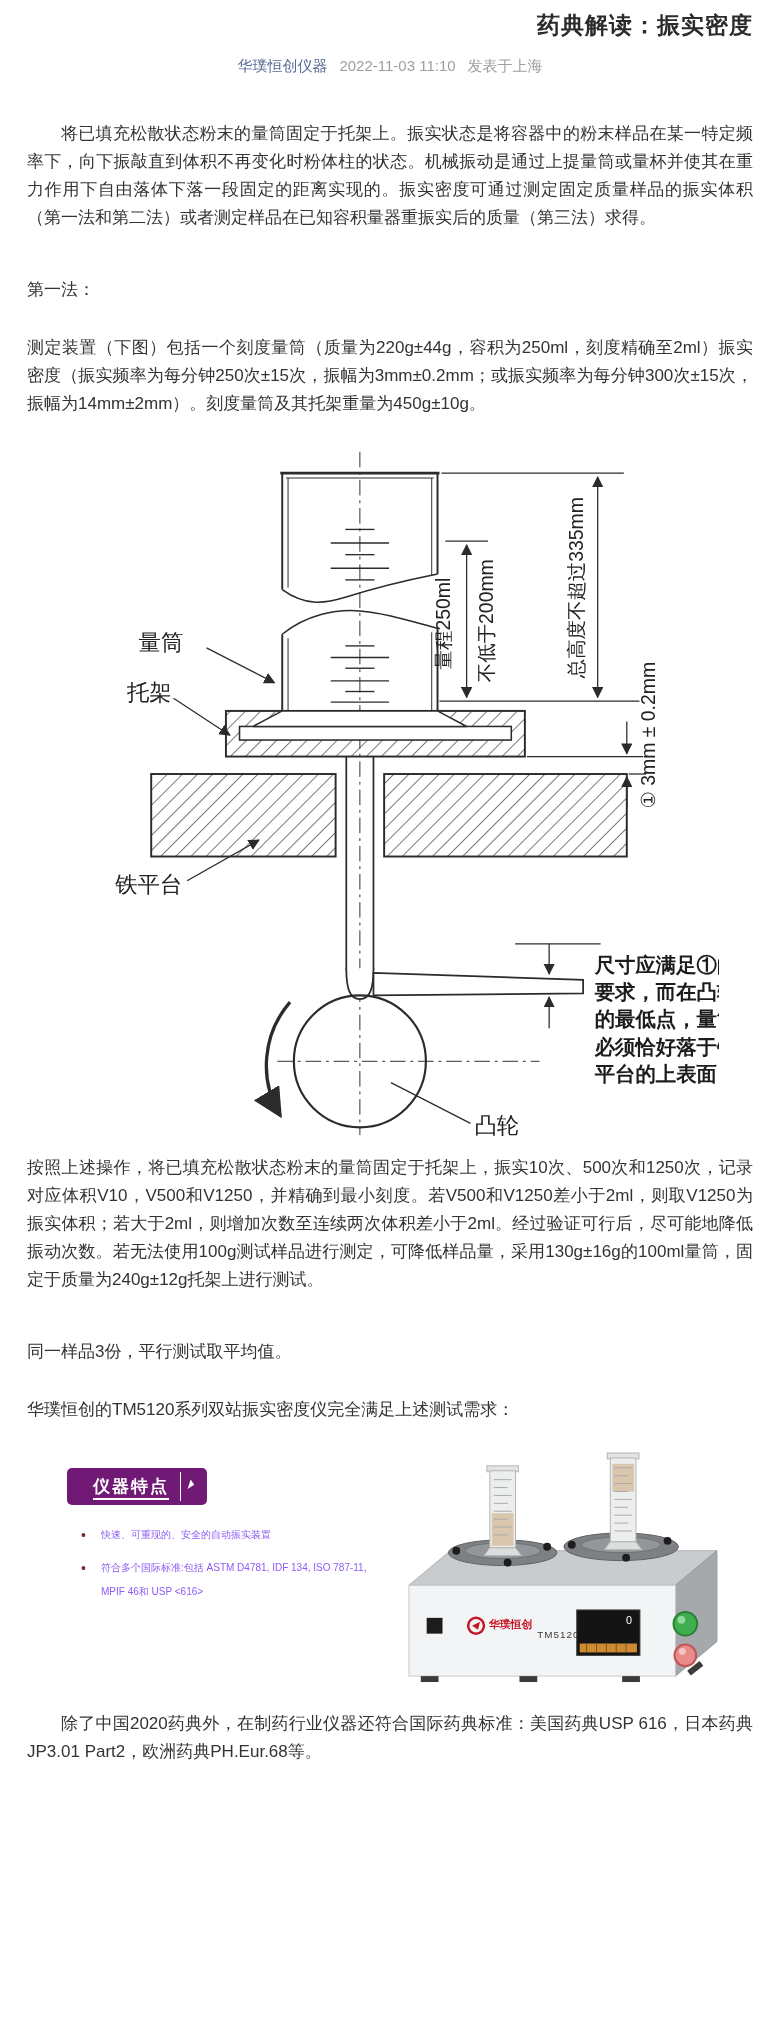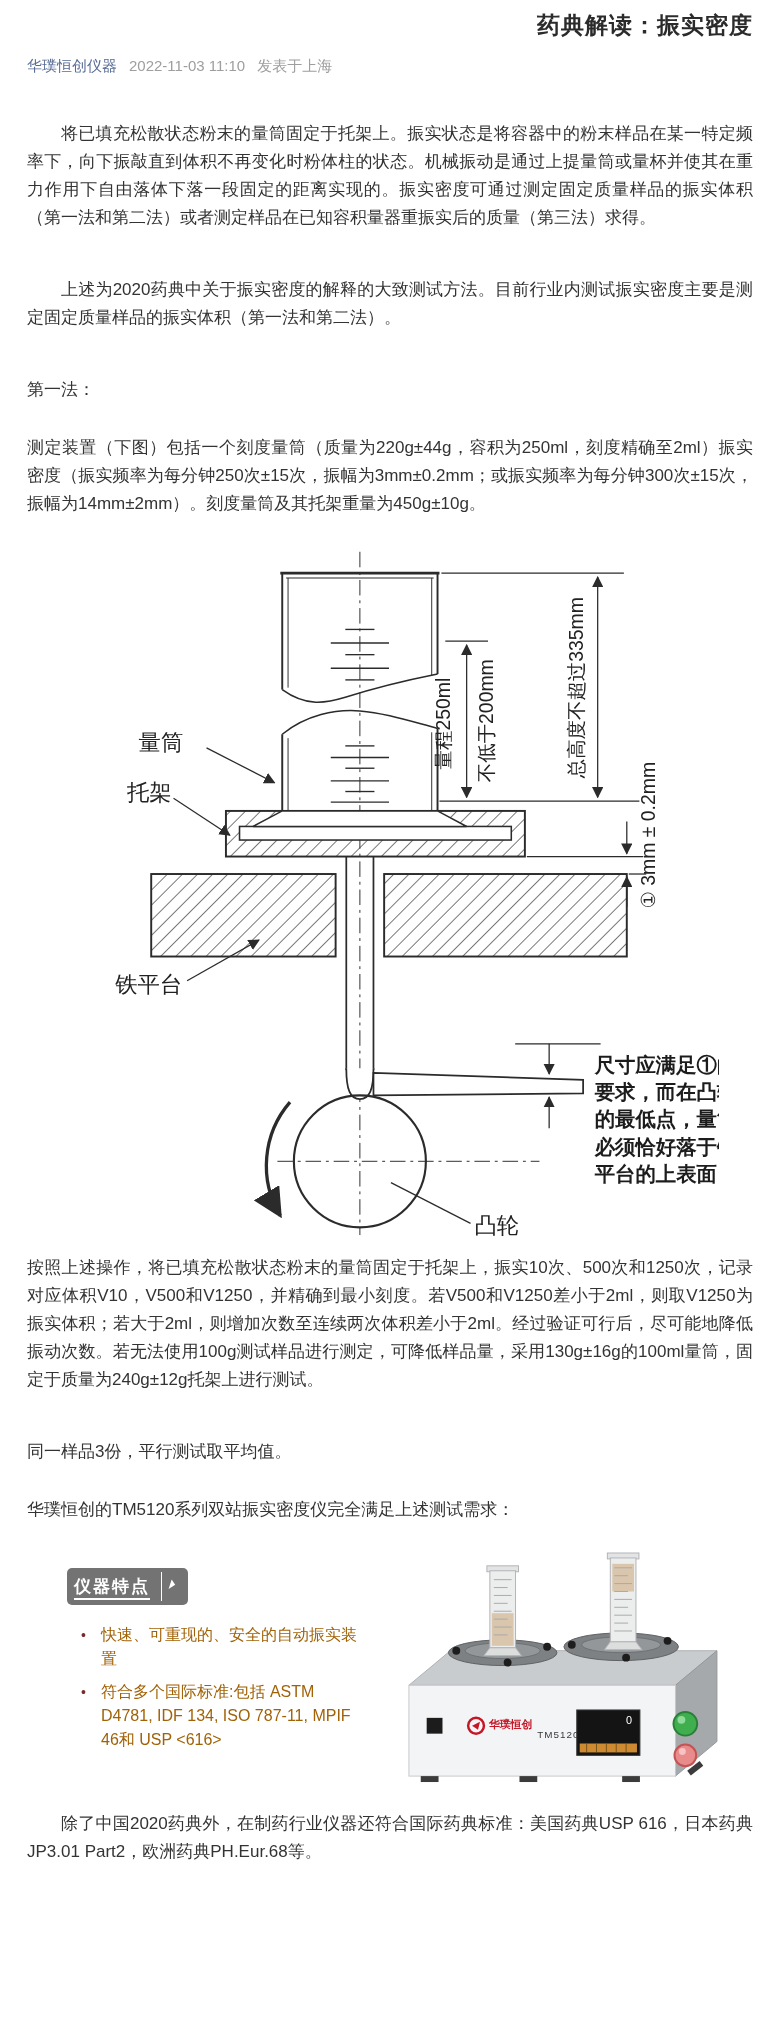"华璞恒创仪器 2022-11-03 11:10 发表于上海" .meta { text-align: none -> center }
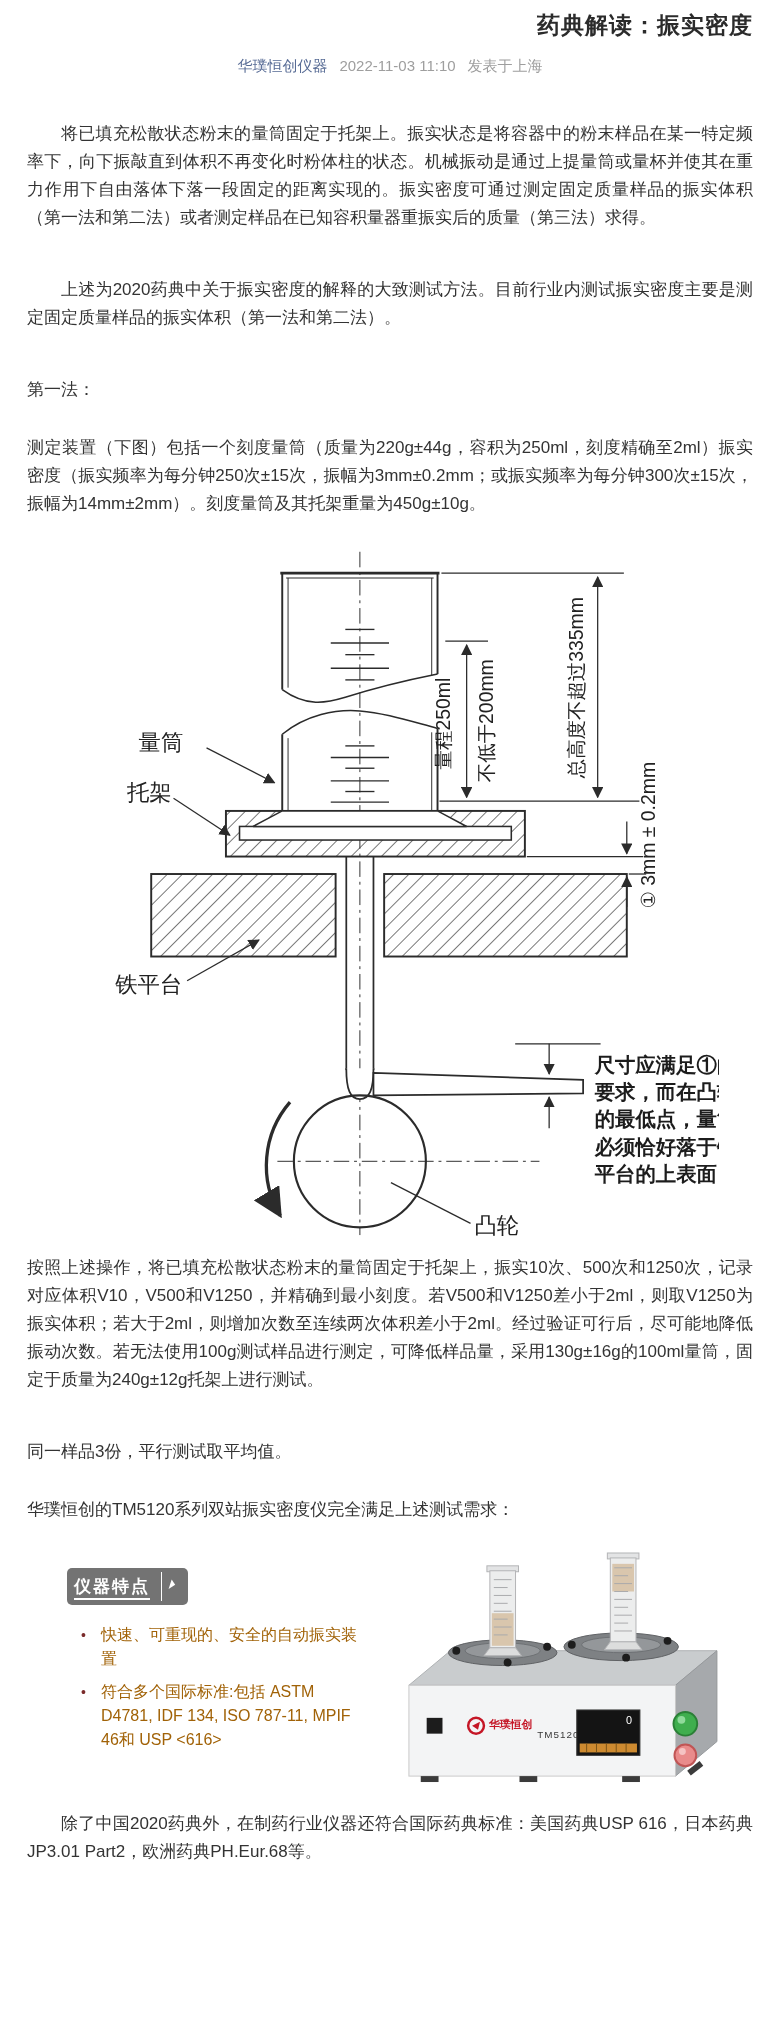"上述为2020药典中关于振实密度的解释的大致测试方法。目前行业内测试振实密度主要" p.body-p { html: <p>上述为2020药典中关于振实密度的解释的大致测试方法。目前行业内测试振实密度主要是测定固定质量样品的振实体积（第一法和第二法）。</p> -> none }
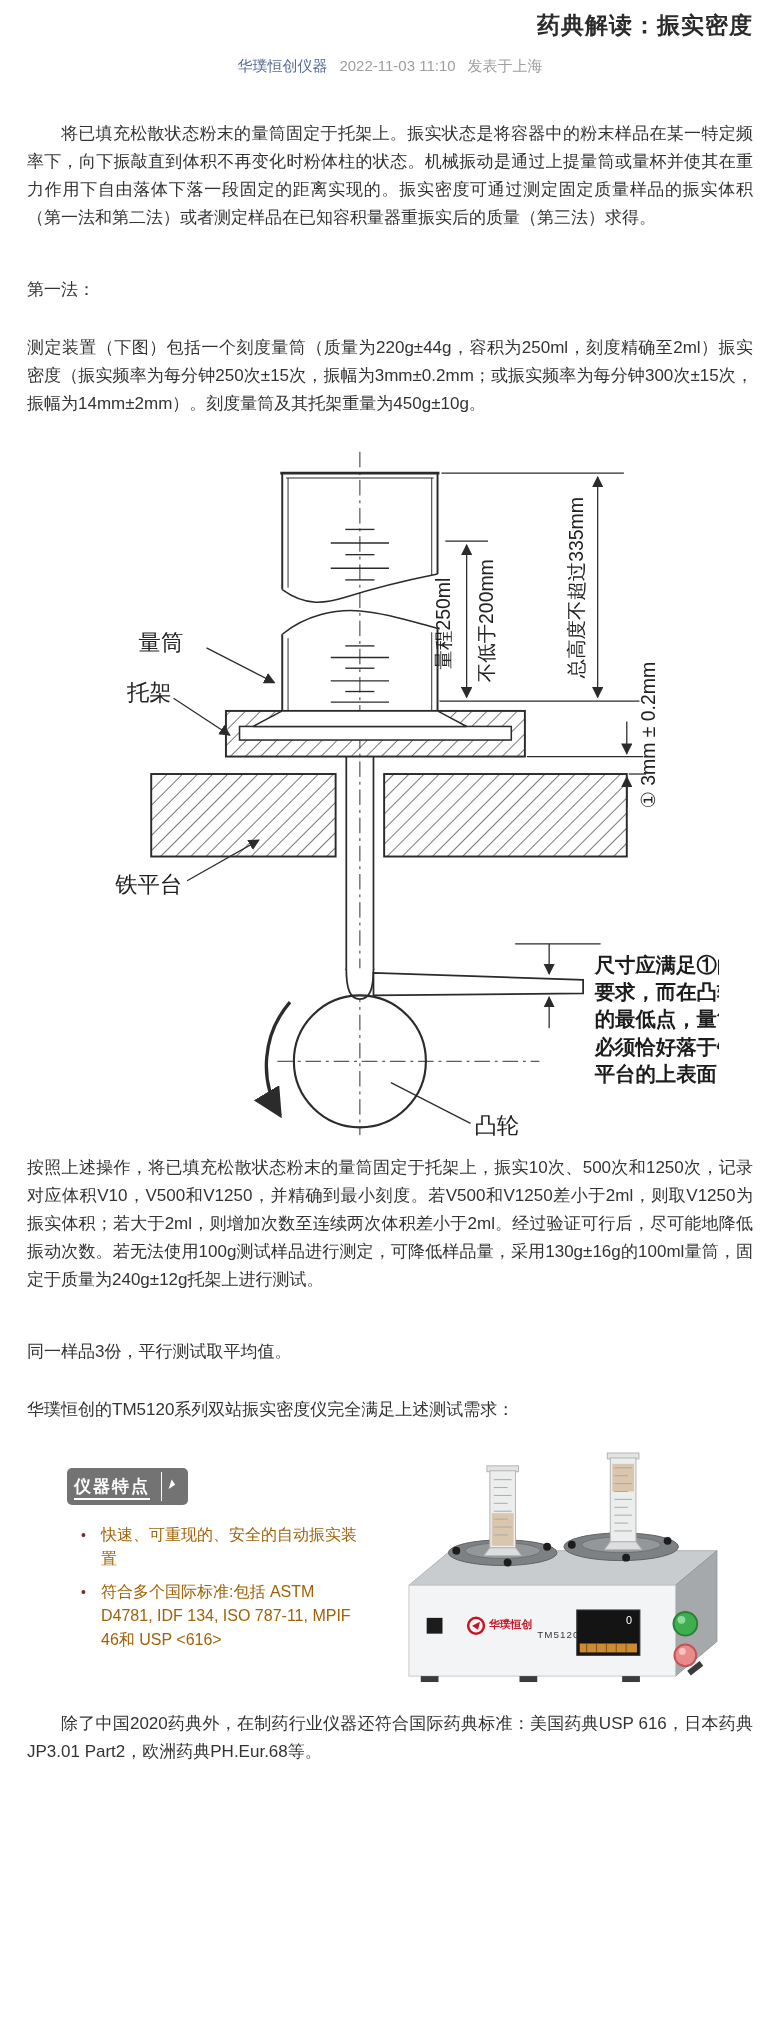"仪器特点" .feat-badge { background: #737373 -> #701a75; padding: 7px 38px 7px 7px -> 7px 38px 7px 26px }
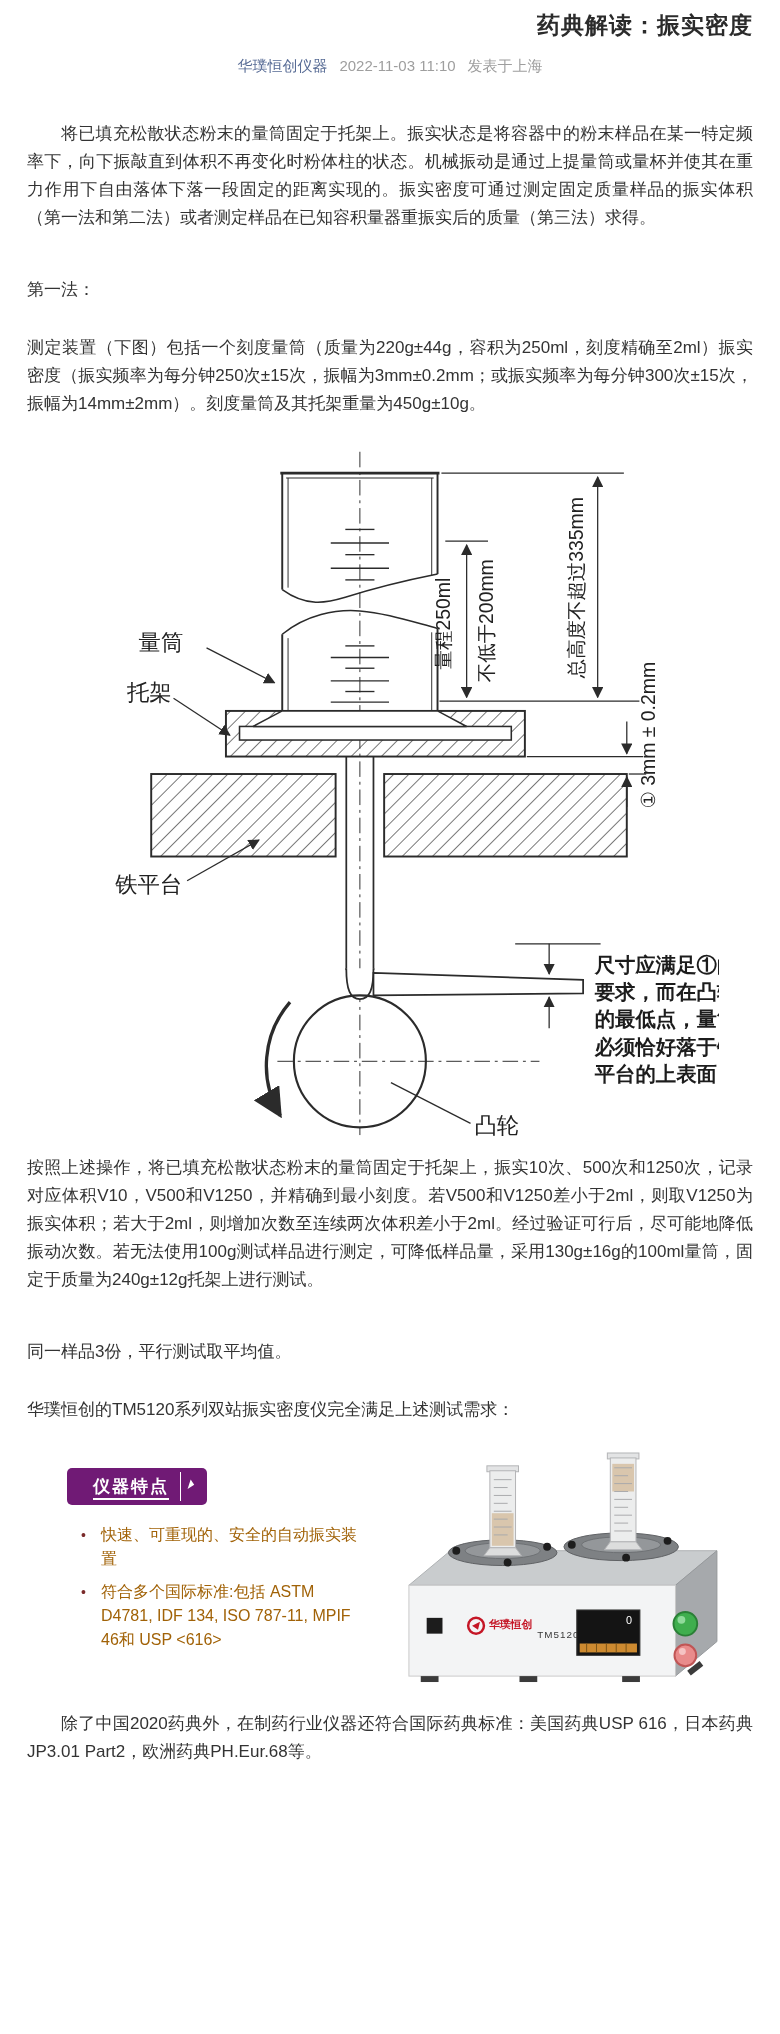"快速、可重现的、安全的自动振实装置" .feat-list { color: #a16207 -> #8b5cf6; font-size: 16px -> 10px }
